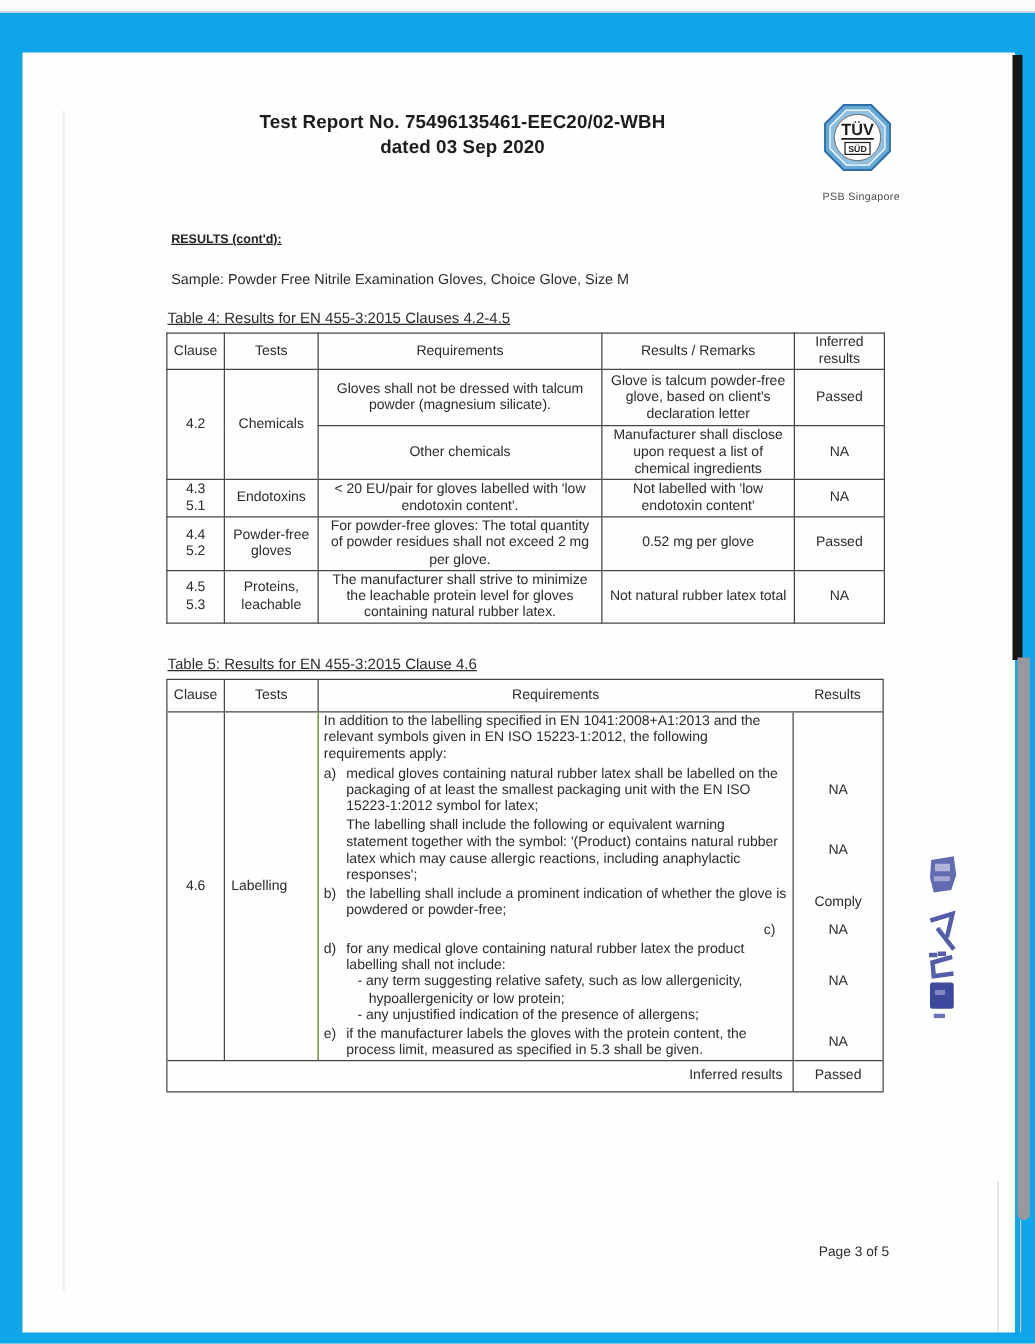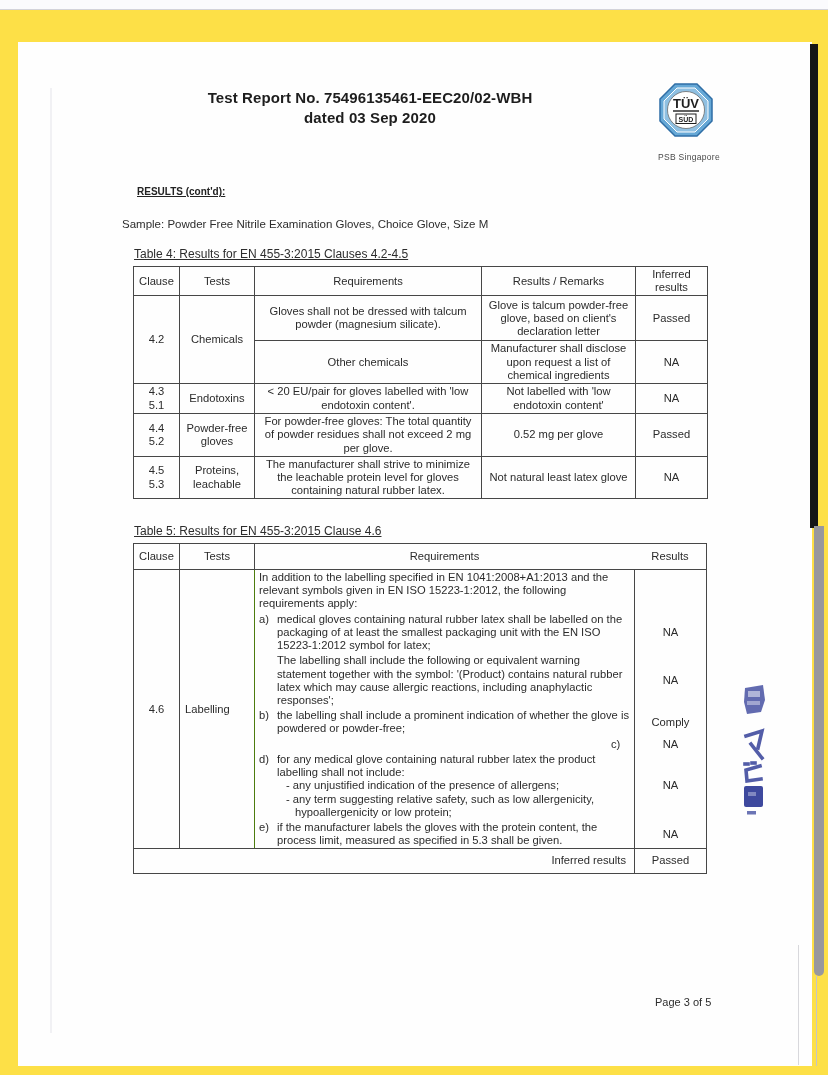"Test Report No. 75496135461-EEC20/02-WBH" .screen { background: #fde047 -> #0ea5e9 }
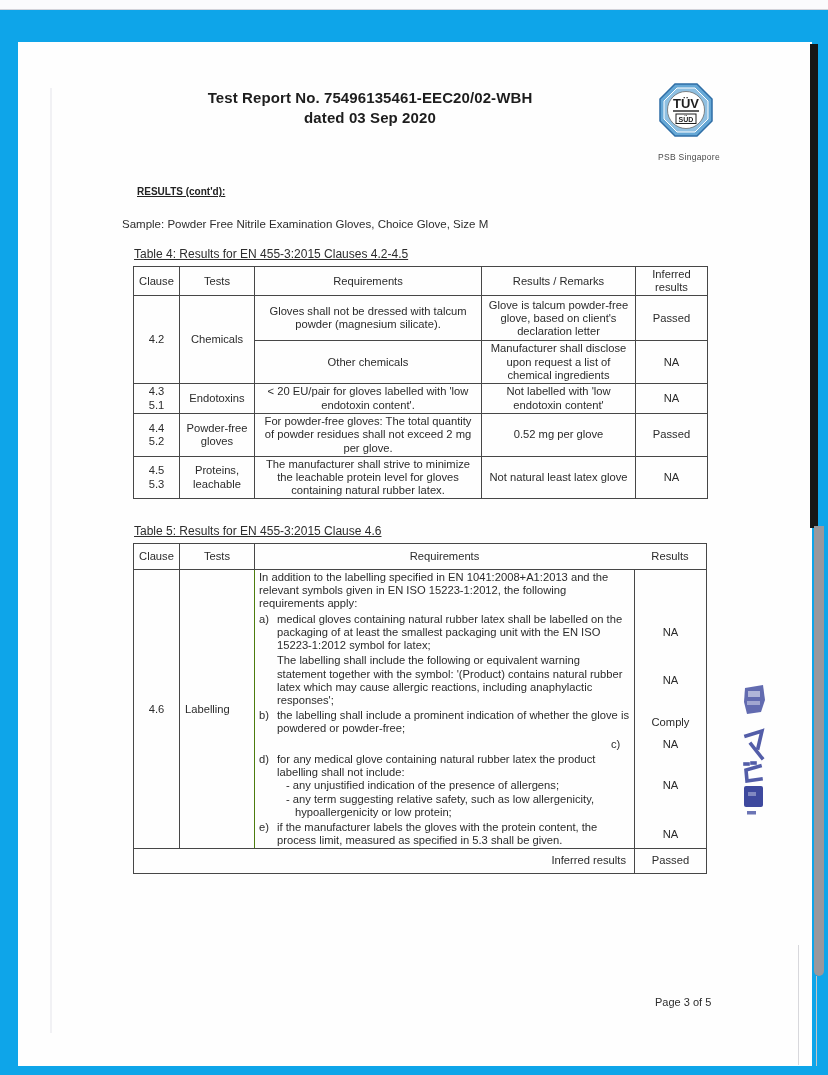"Sample: Powder Free Nitrile Examination" .sample-line { left: 122px -> 137px }
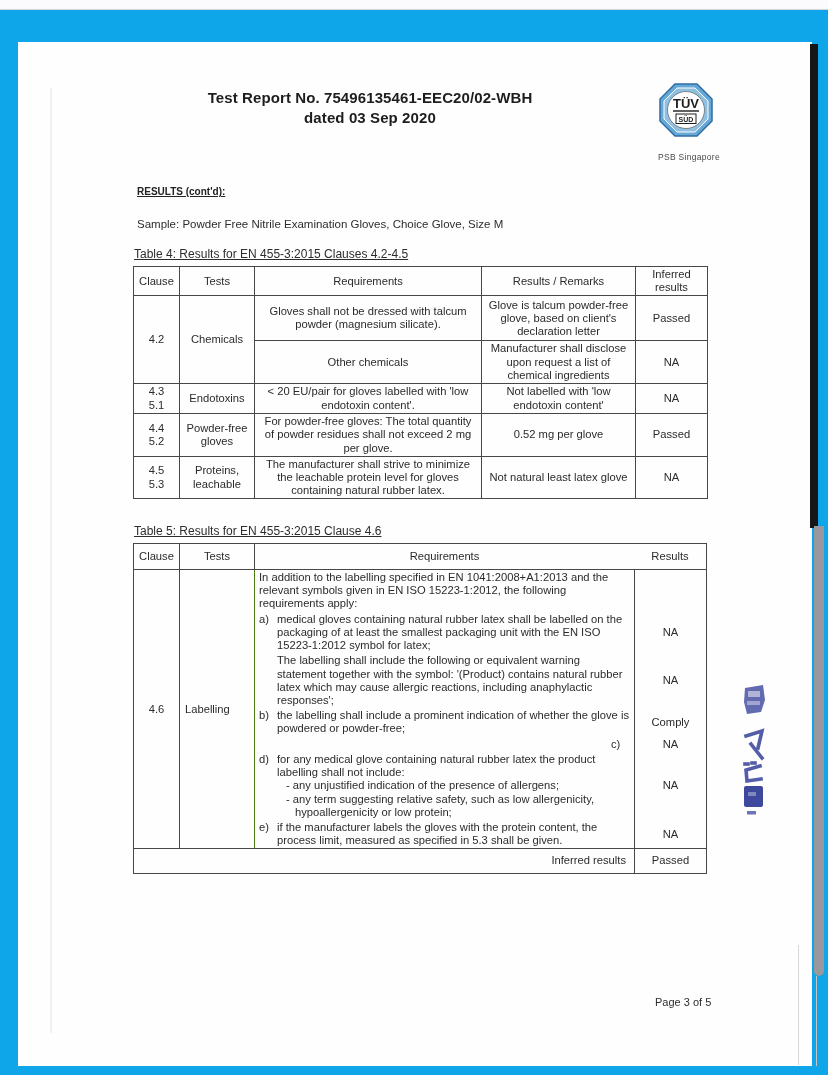"Not natural least latex glove" td.c-center { text: least latex glove -> rubber latex total }
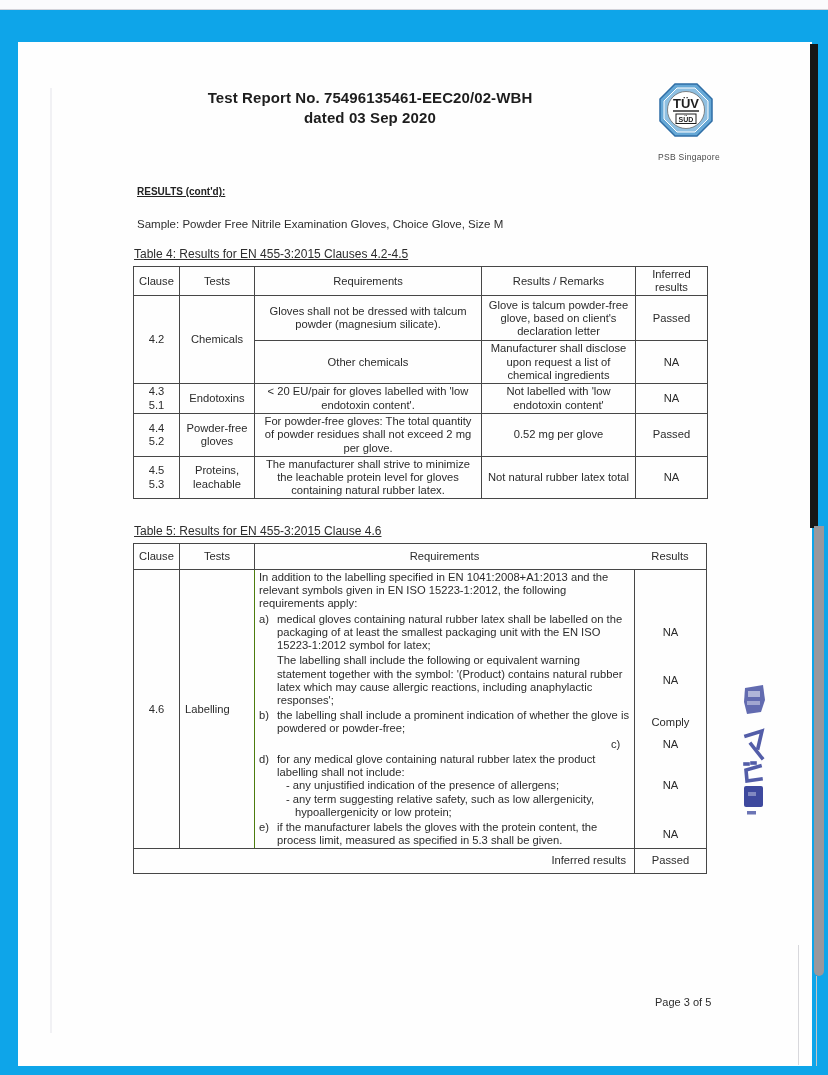"- any unjustified indication of" div.t5-bullet { order: before "- any term suggesting relative" -> after "- any term suggesting relative" }
